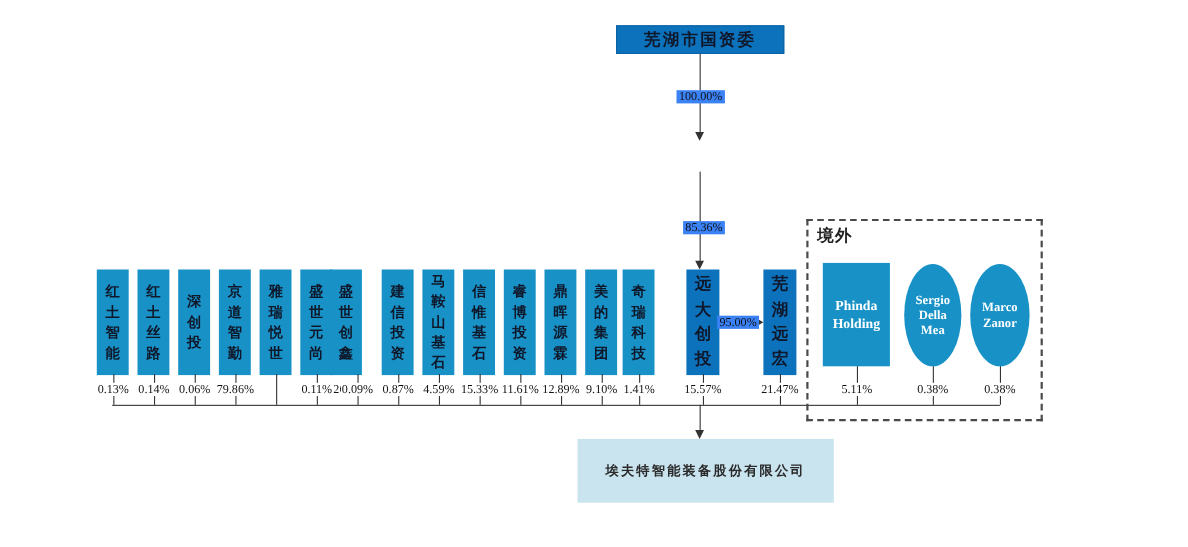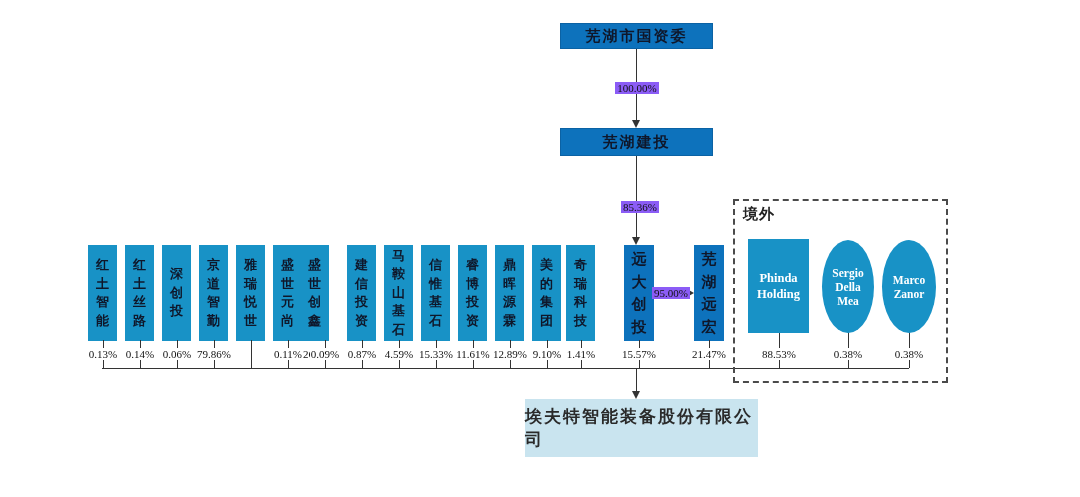"100.00%" .edge-label span { background: #8b5cf6 -> #3b82f6 }
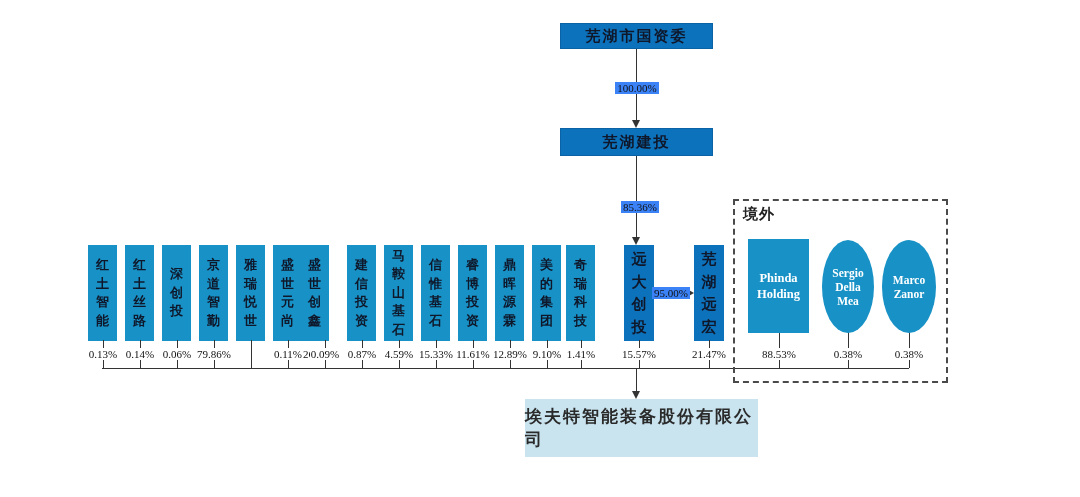"芜湖建投" div.node { html: <div> <span>芜湖建投</span> </div> -> none }
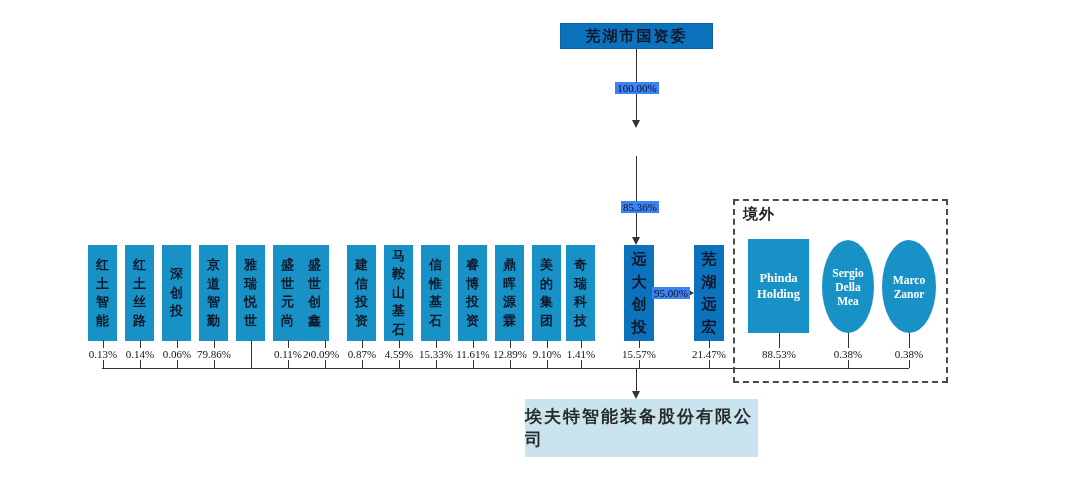"88.53%" span { text: 88.53% -> 5.11% }
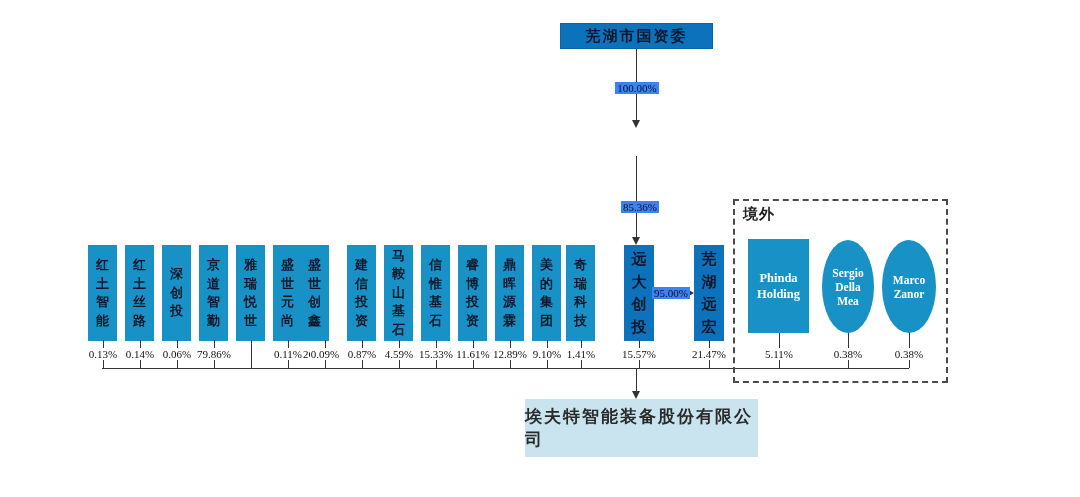"埃夫特智能装备股份有限公司" .company-box { font-size: 17px -> 12px }
